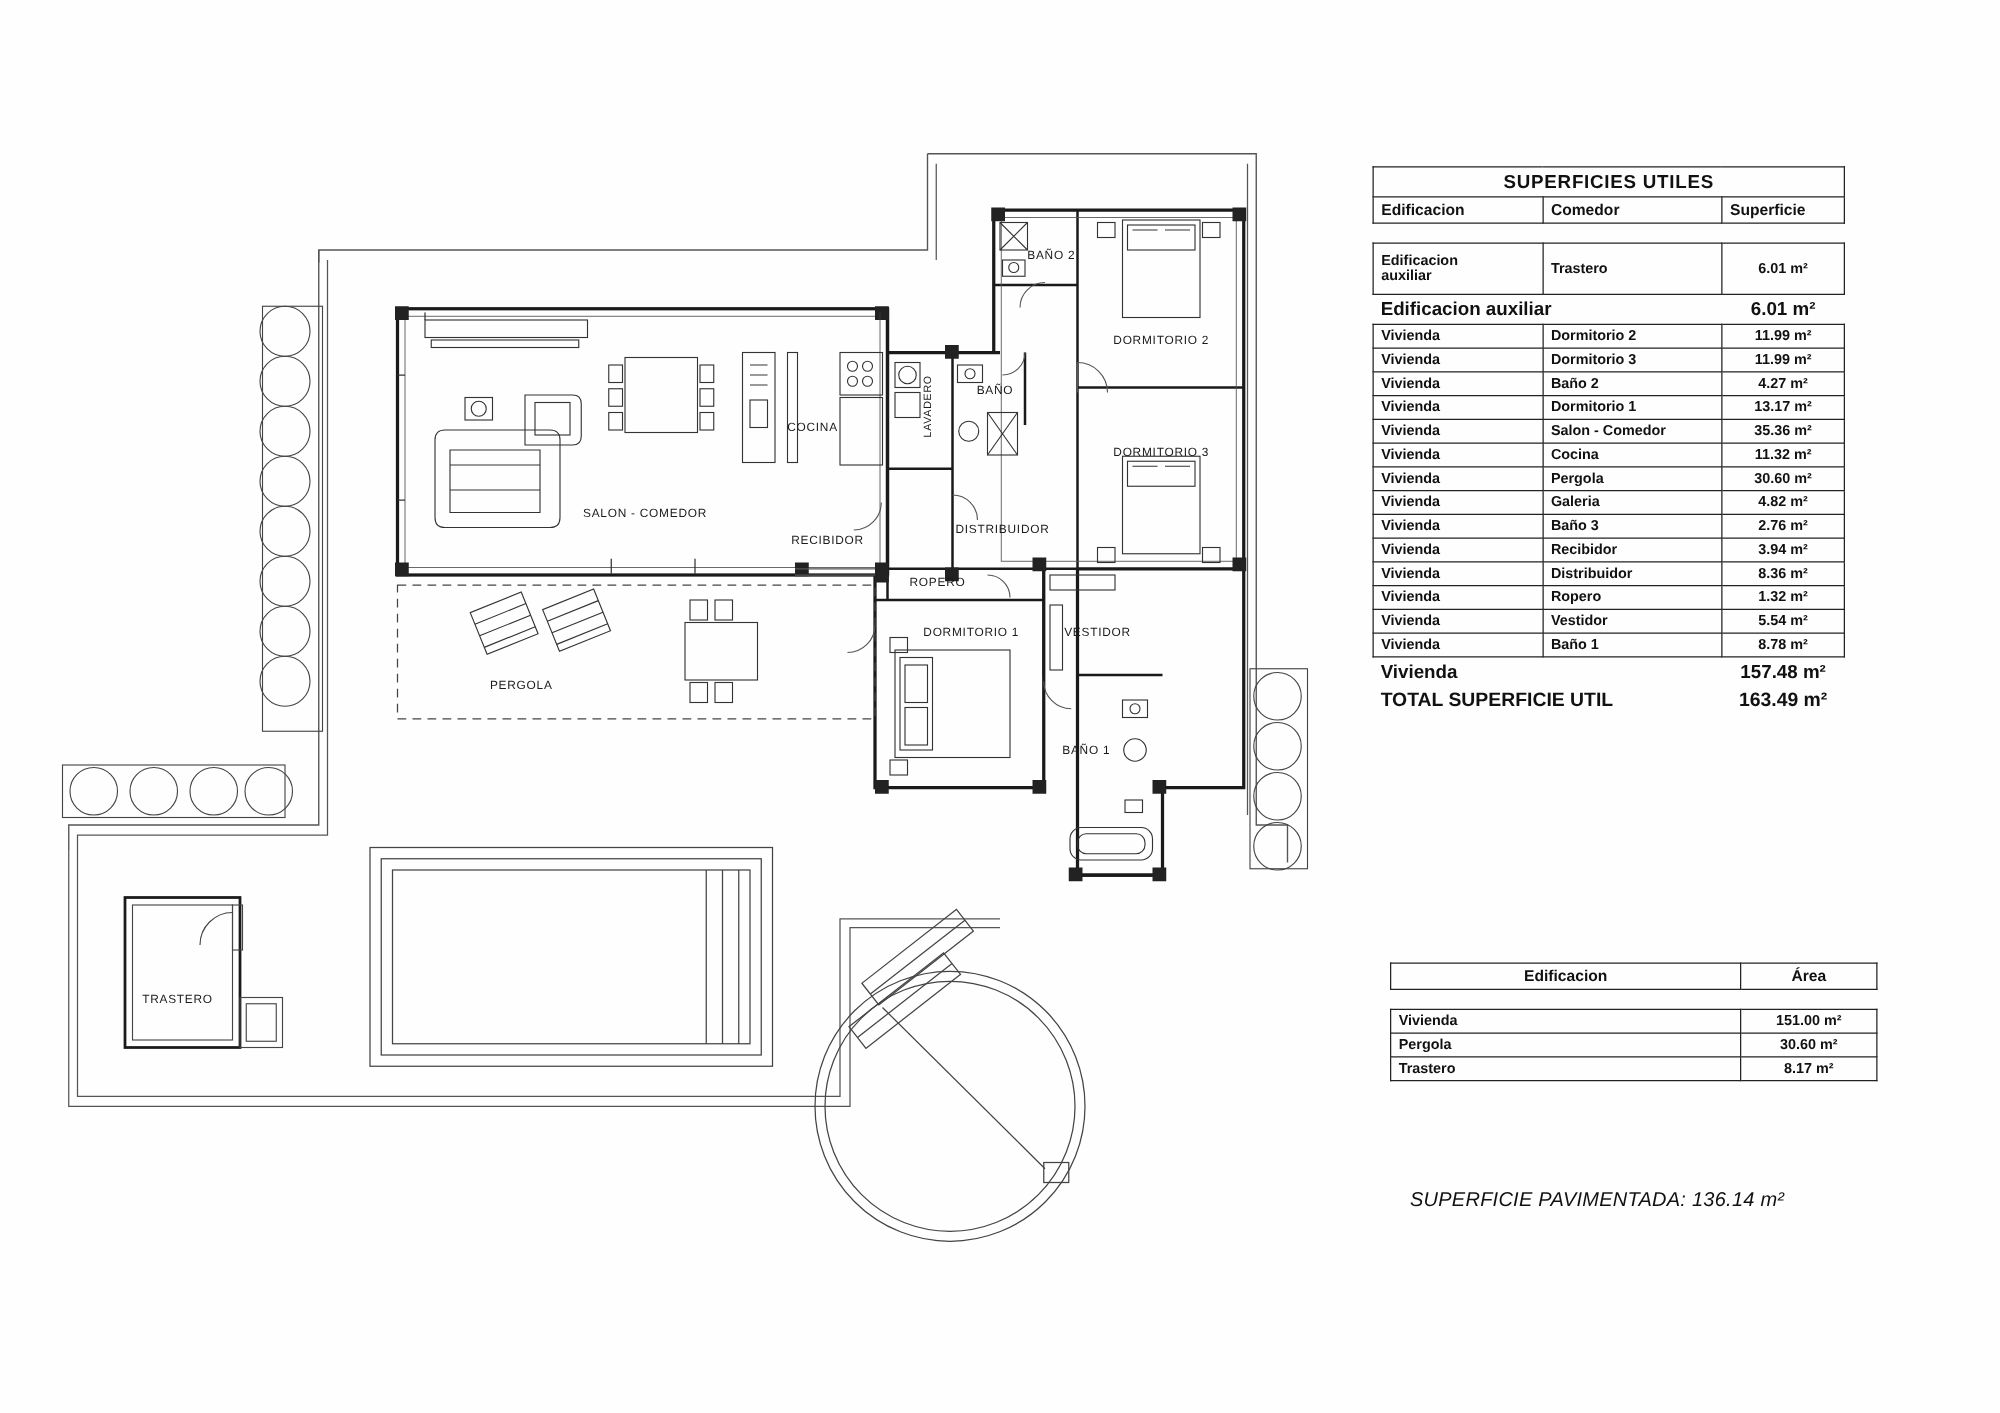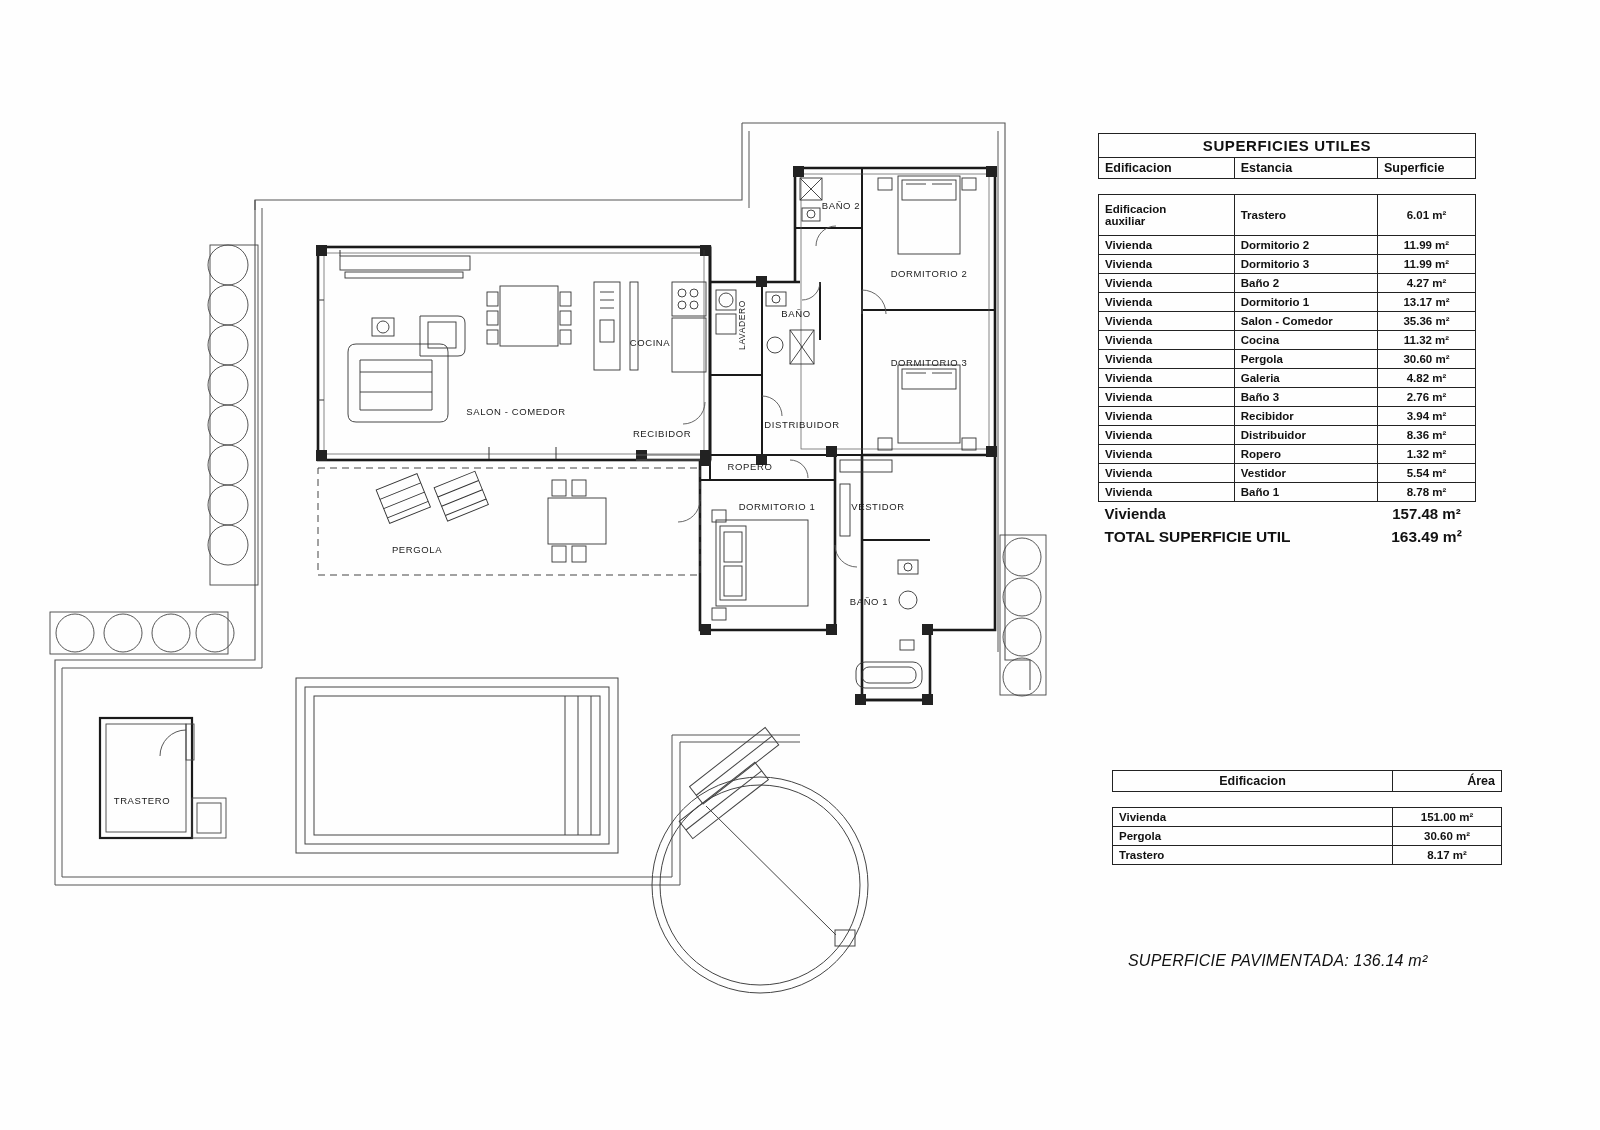"Estancia" td.c { text: Estancia -> Comedor }
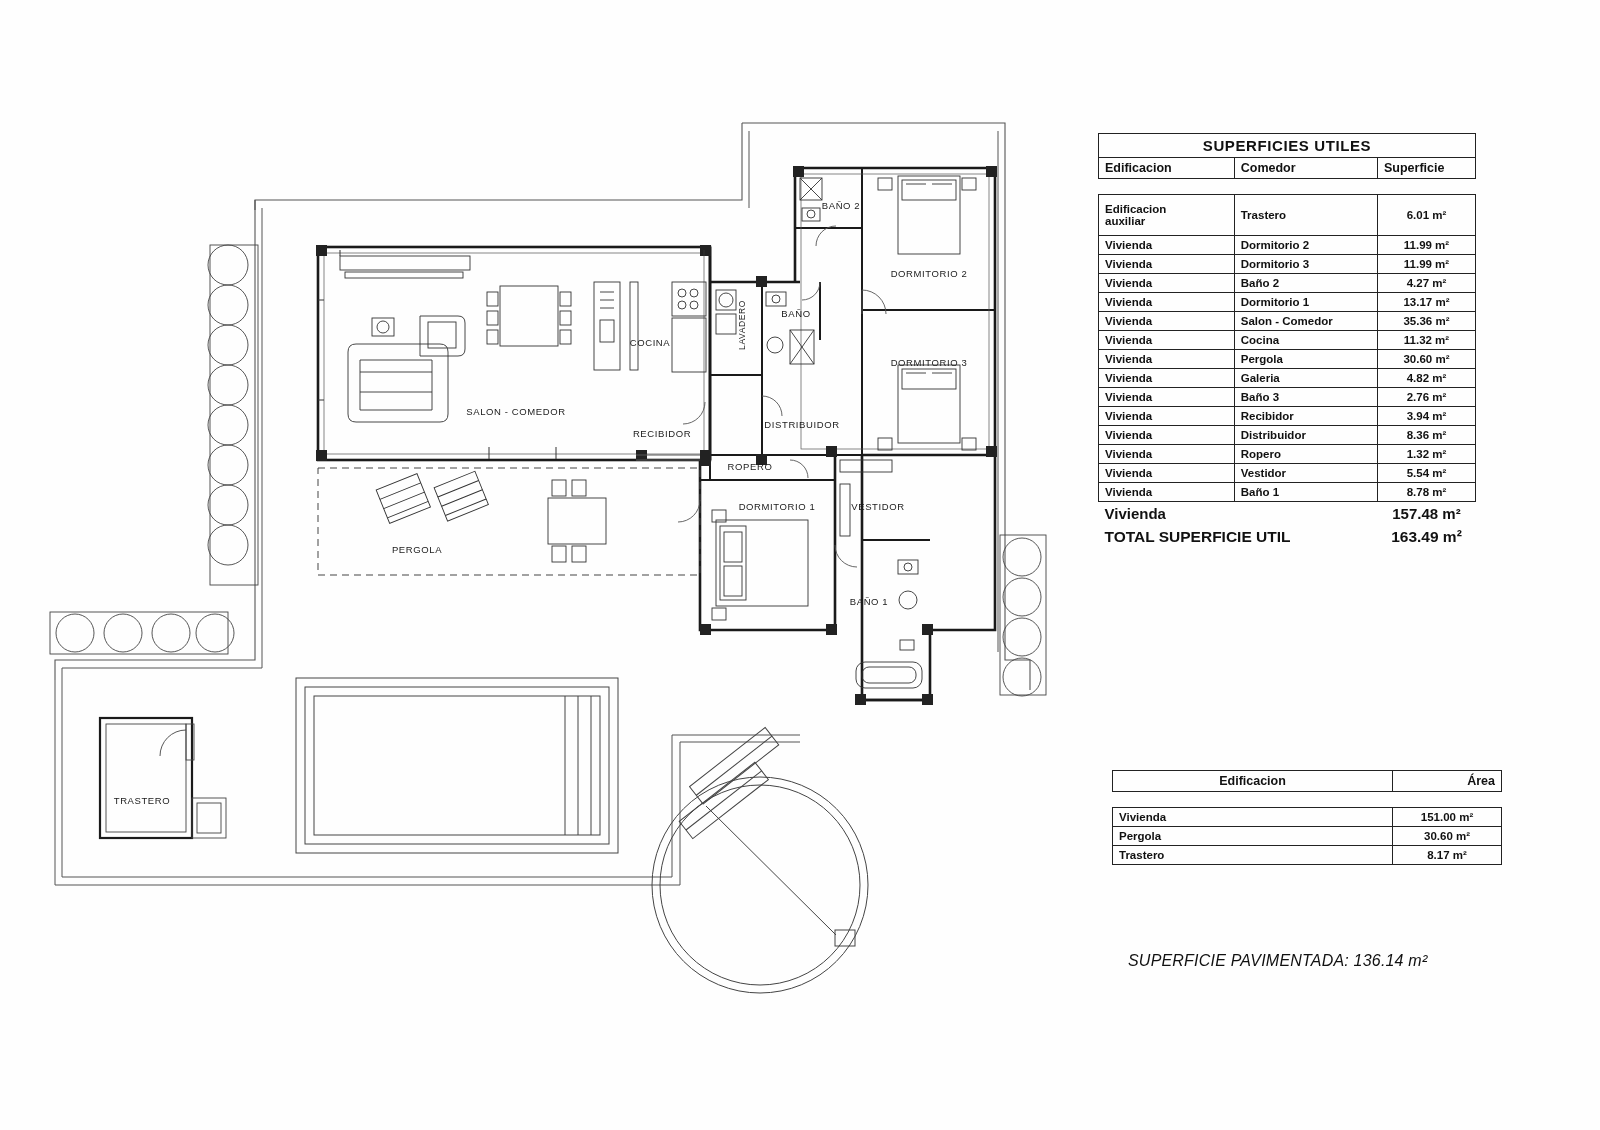"Edificacion auxiliar" tr.sum-row { html: none -> <tr> <td>Edificacion auxiliar</td> <td>6.01 m²</td> </tr> }
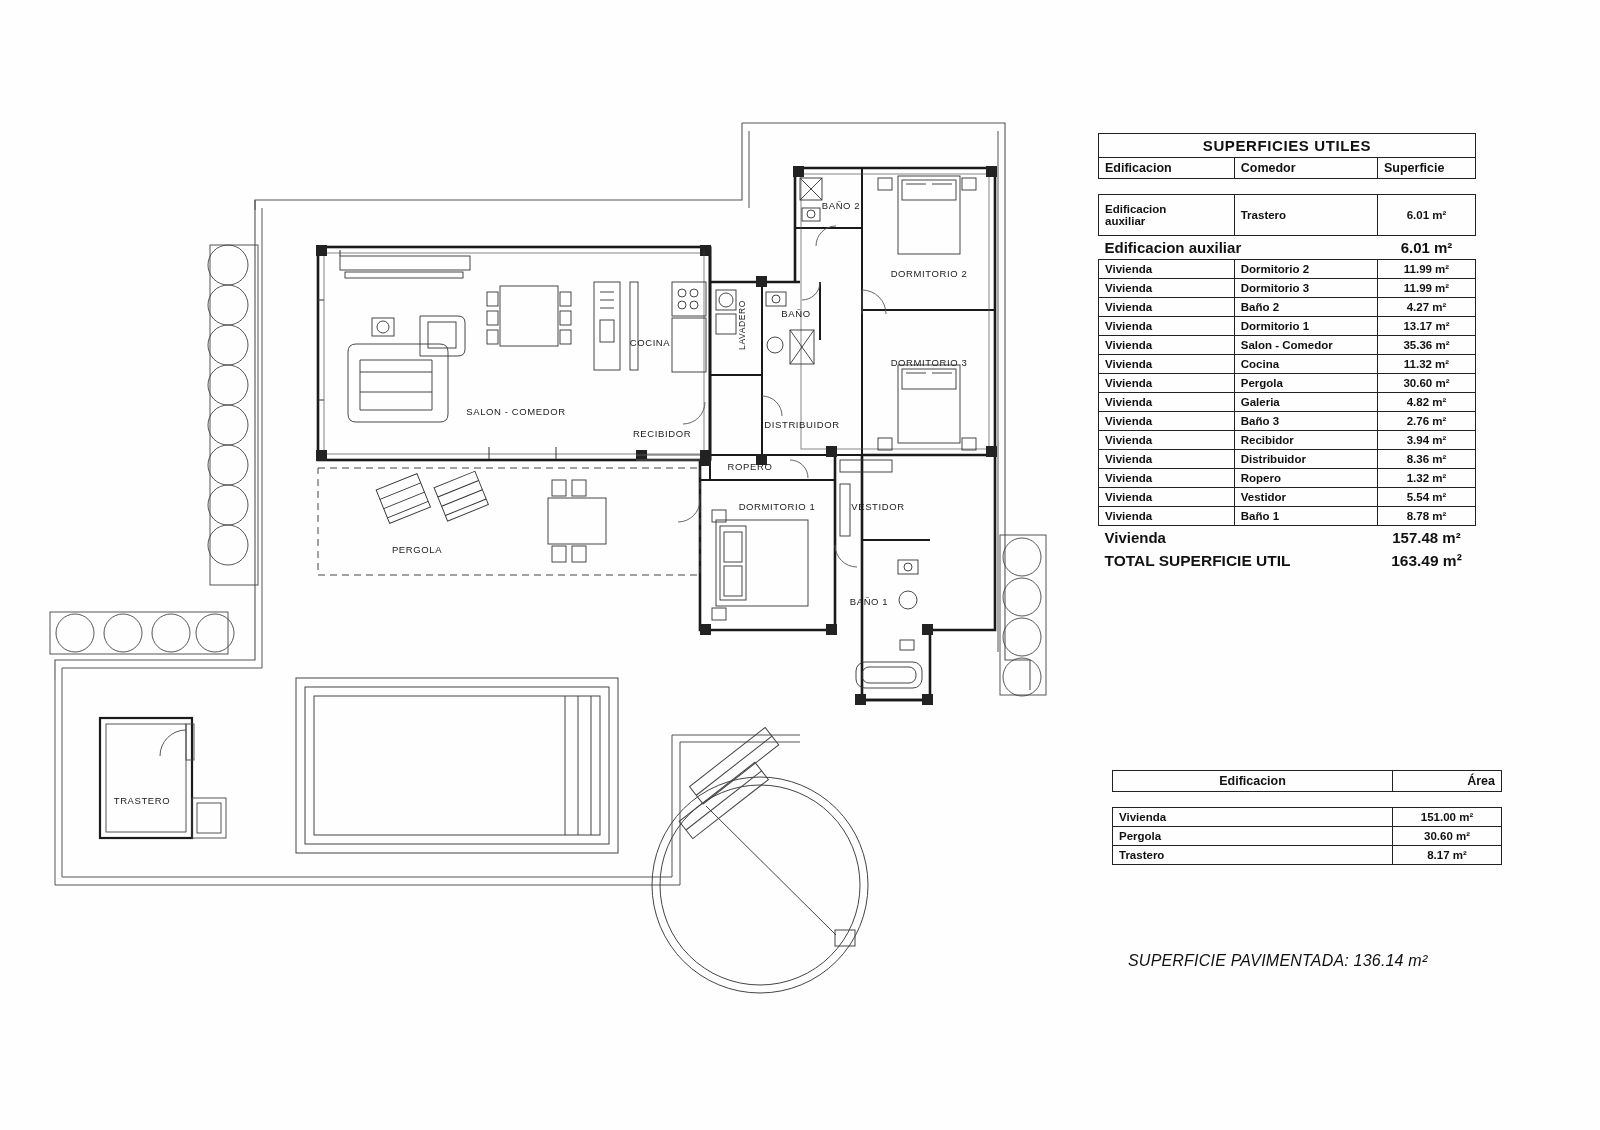"Área" td { text-align: right -> center }
